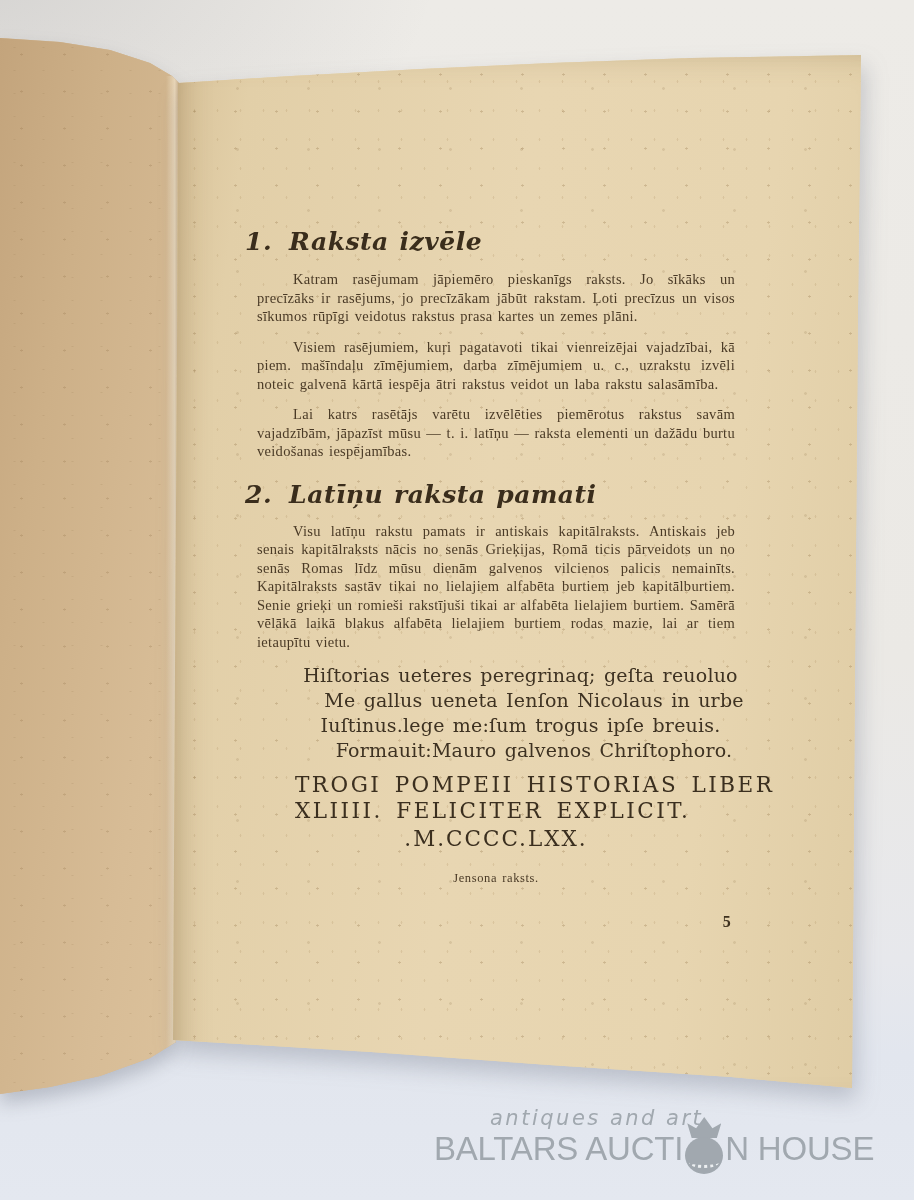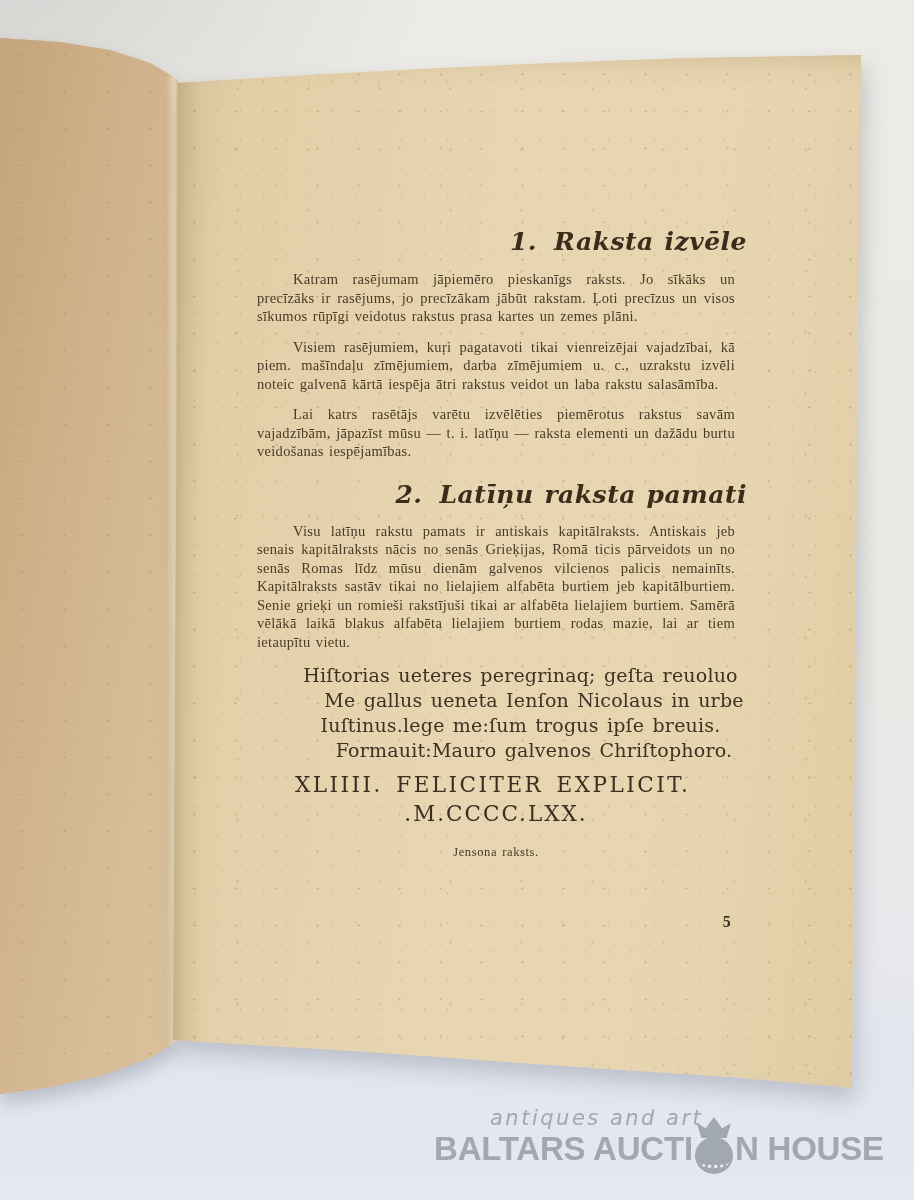"1. Raksta izvēle" .heading { text-align: right -> left }
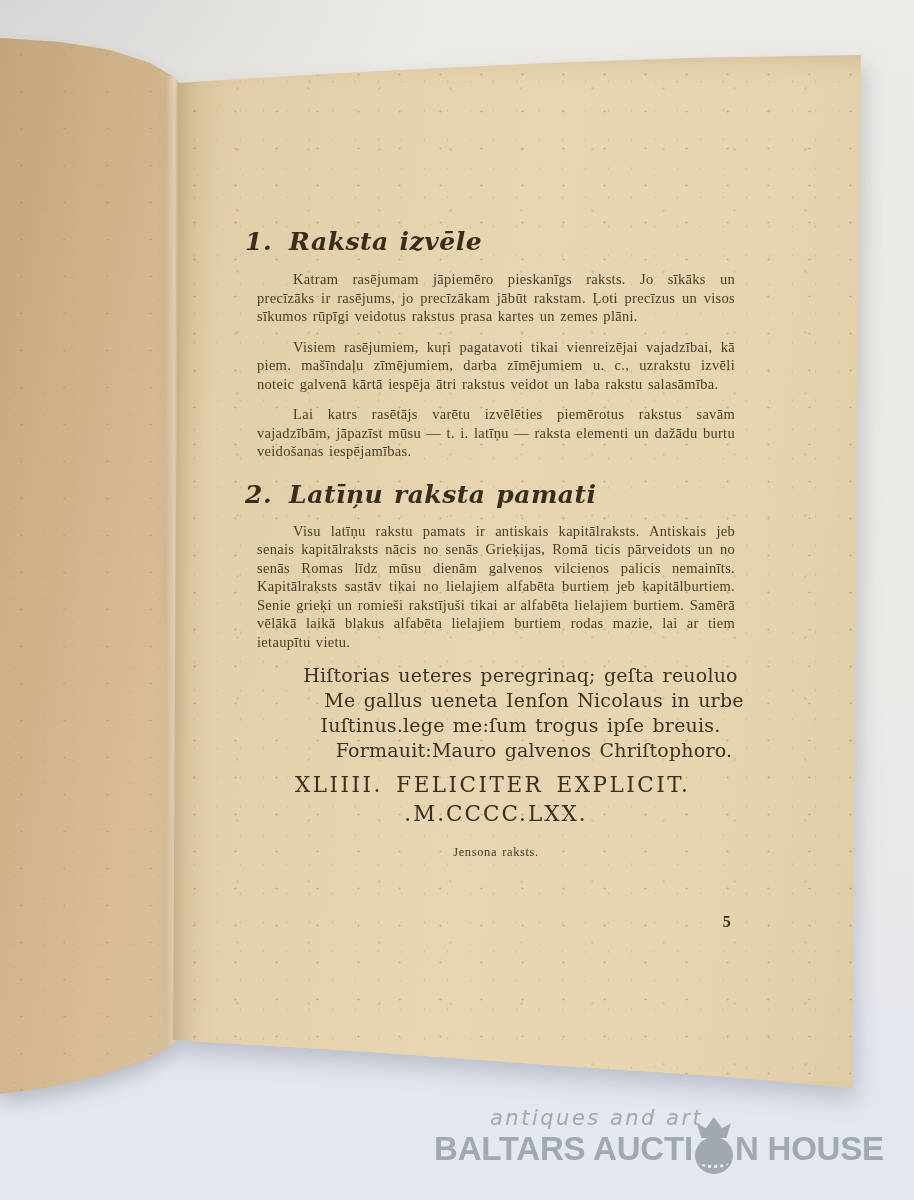"TROGI POMPEII HISTORIAS LIBER" div.cline { html: none -> <div>TROGI POMPEII HISTORIAS LIBER</div> }
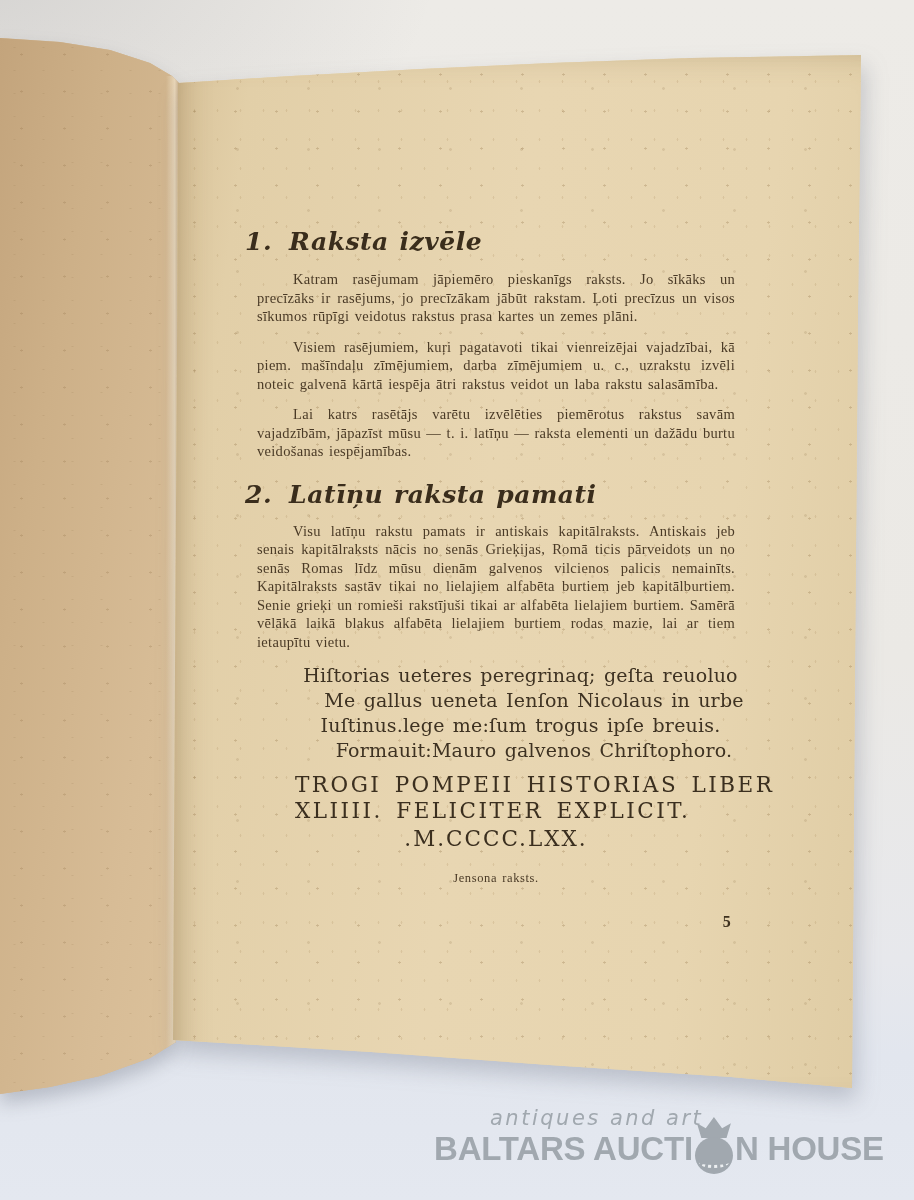"BALTARS AUCTI" .wm-main { font-weight: bold -> normal }
